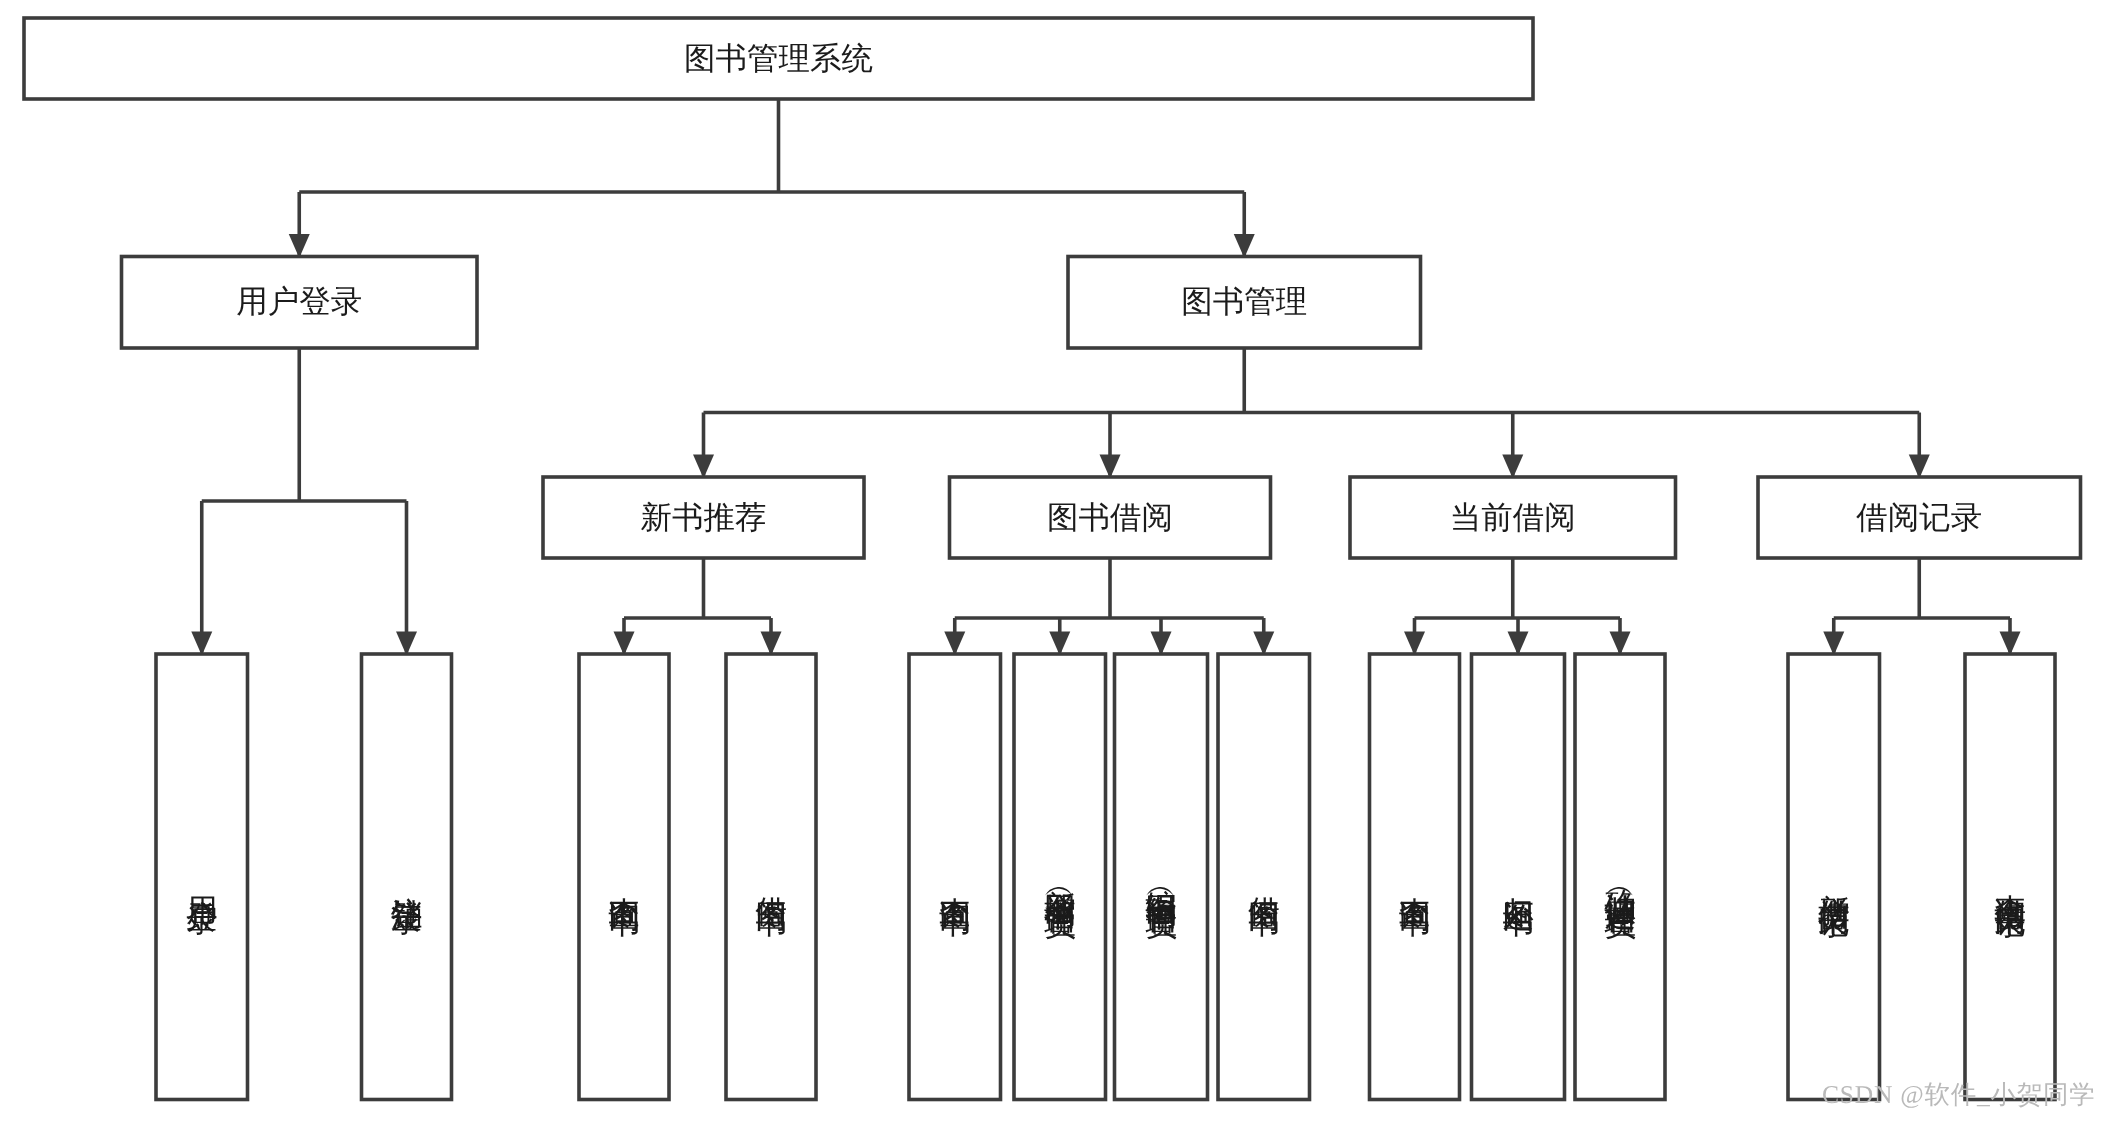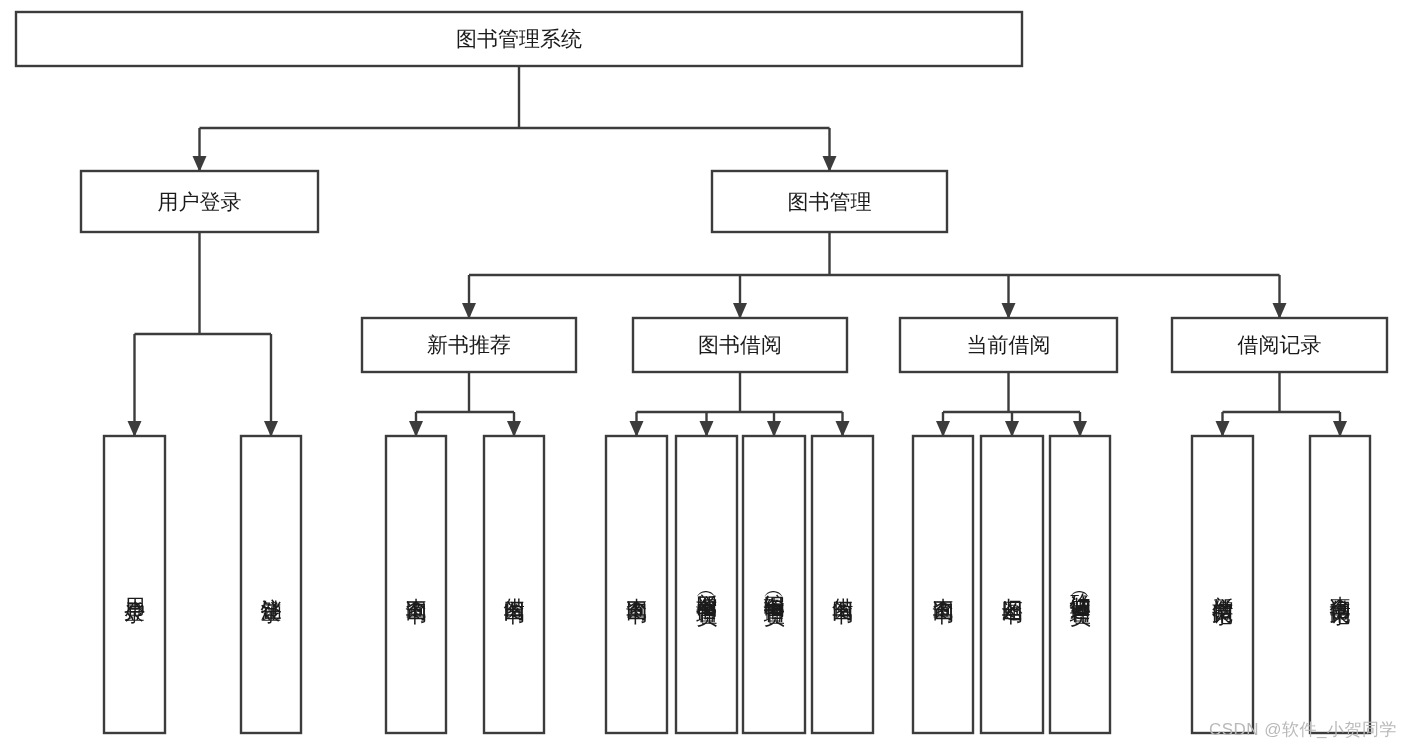"CSDN @软件_小贺同学" .watermark { font-family: Liberation Sans, sans-serif -> Liberation Serif, serif }
